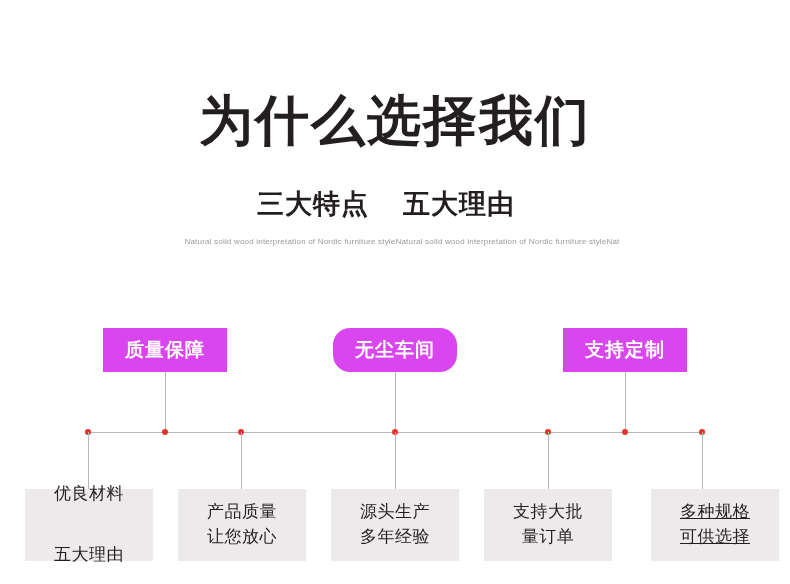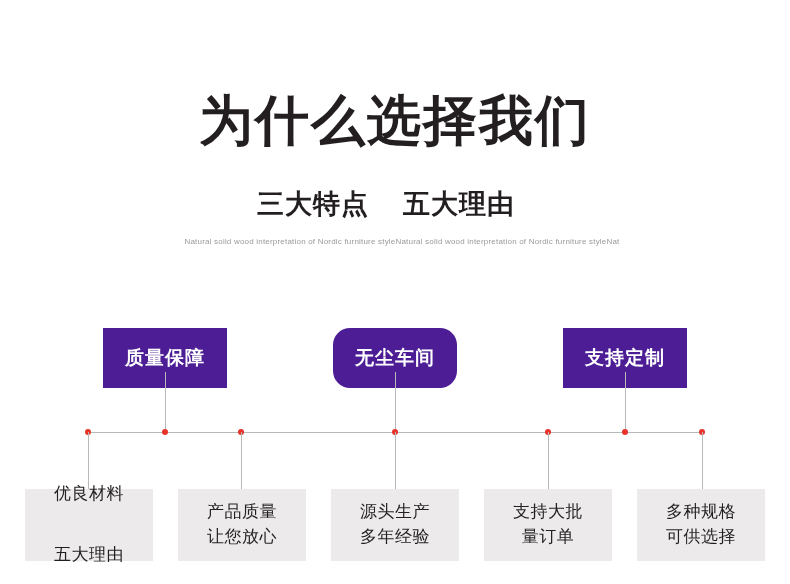"质量保障" .feature { background: #4c1d95 -> #d946ef; height: 60px -> 44px }
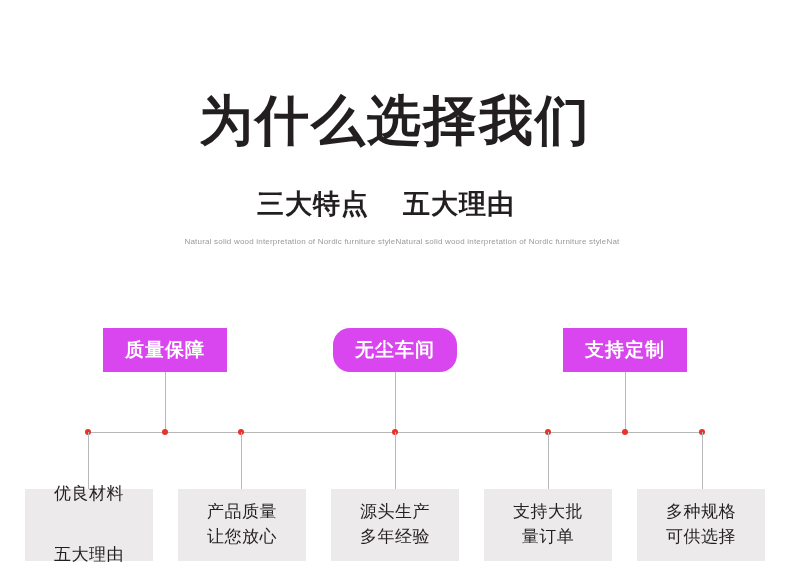"多种规格" div.reason { left: 637px -> 651px; text-decoration: none -> underline }
